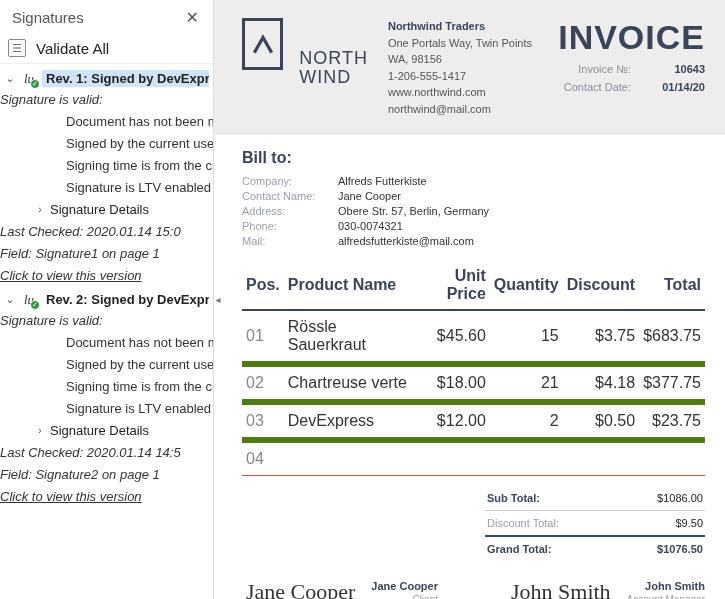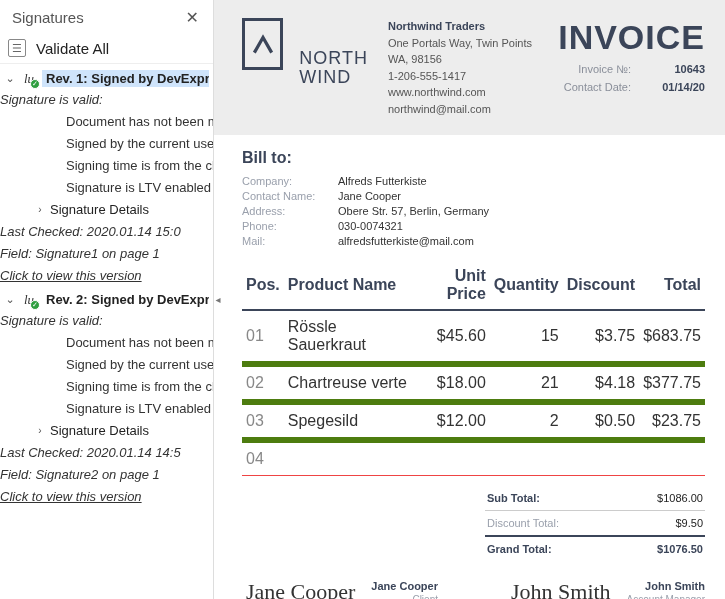"Spegesild" td { text: Spegesild -> DevExpress }
